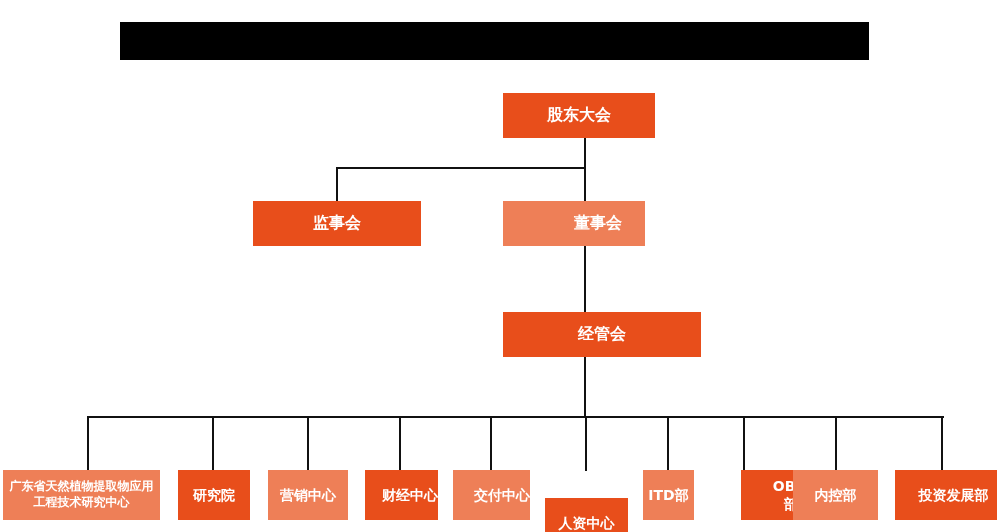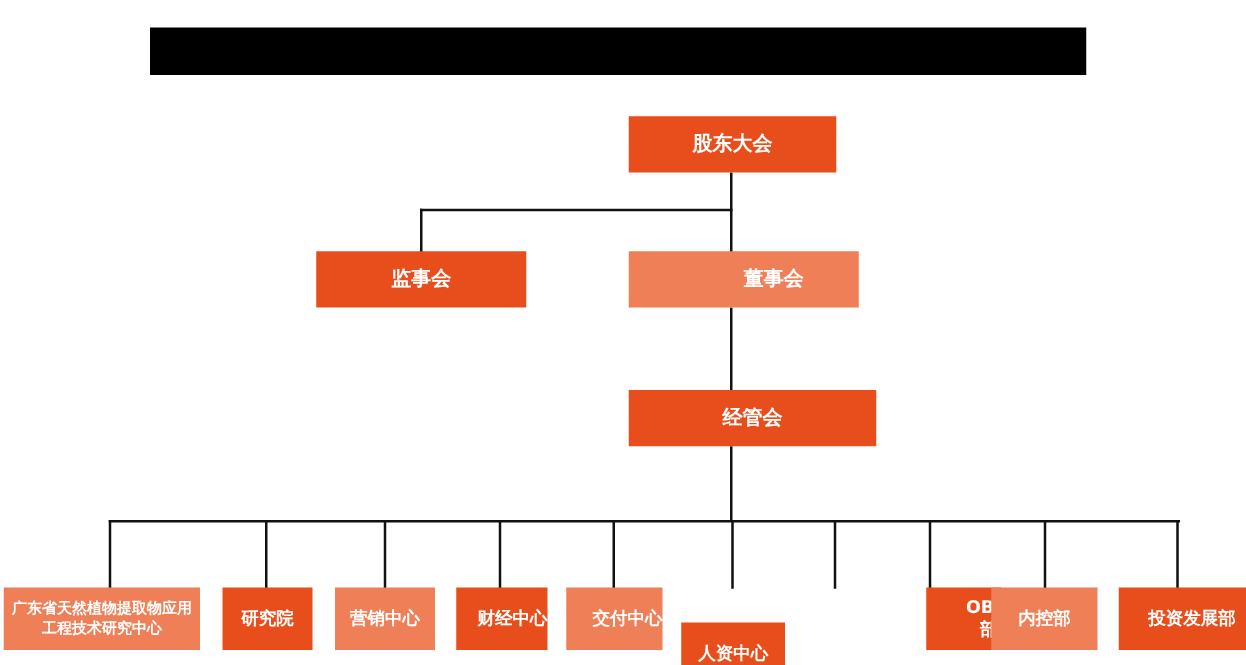"股东大会" .n-root { width: 166px -> 152px }
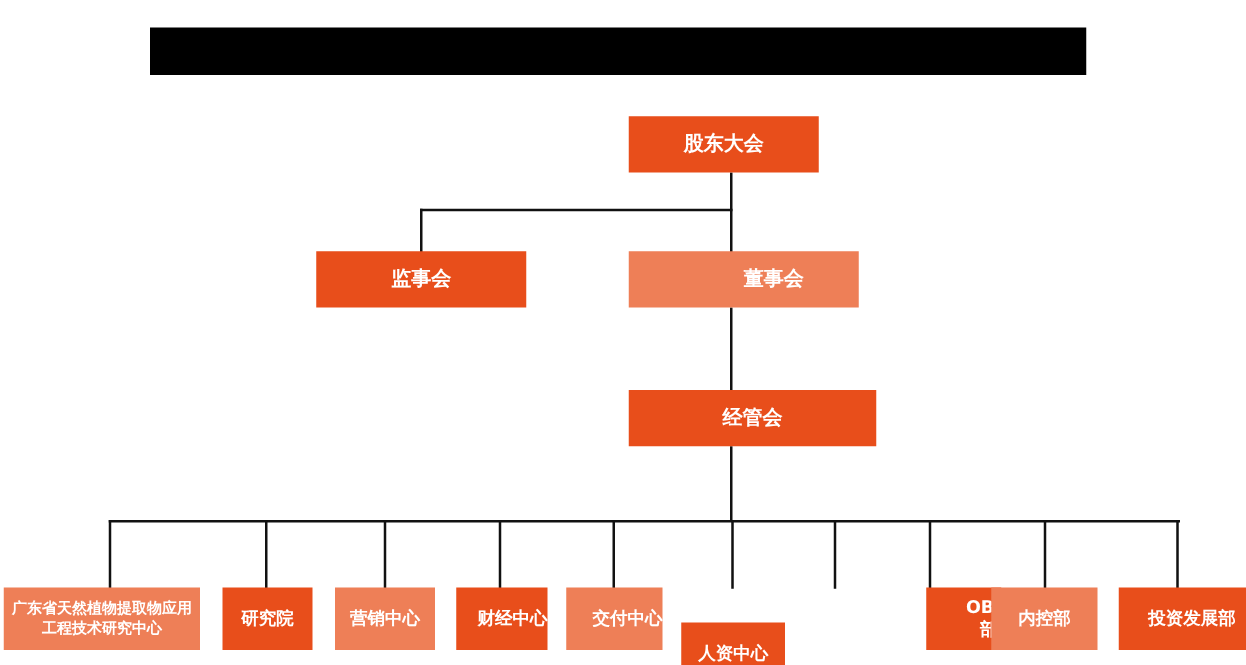"董事会" .n-board { width: 184px -> 142px }
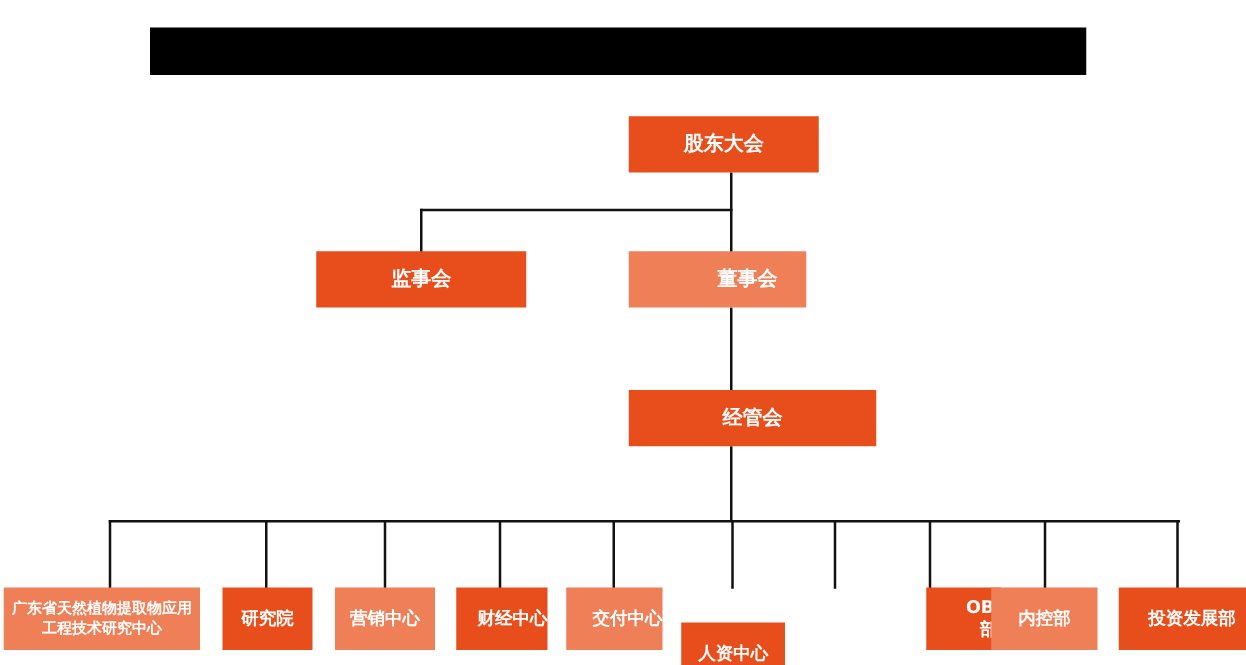"ITD部" div.node { html: none -> <div> <span>ITD部</span> </div> }
